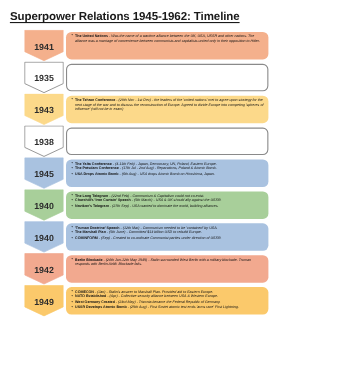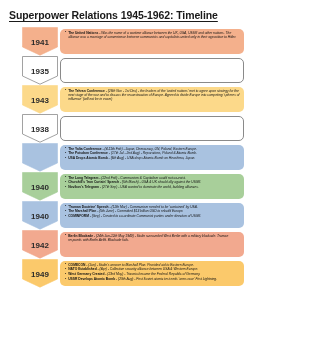"1945" div.year { html: none -> <div>1945</div> }
